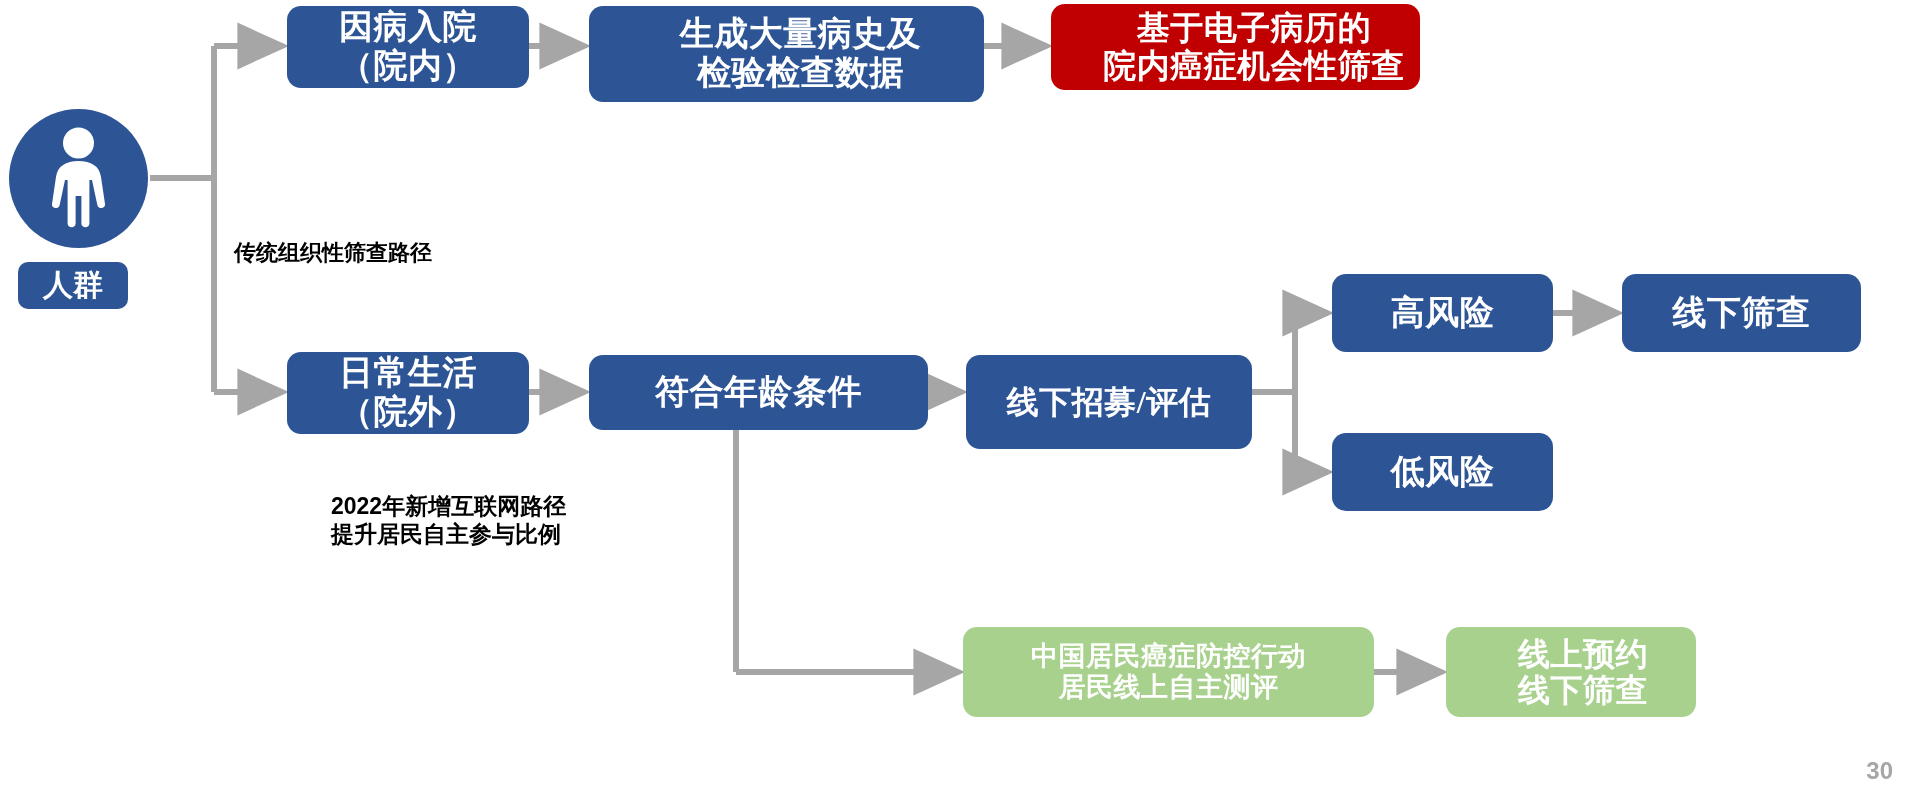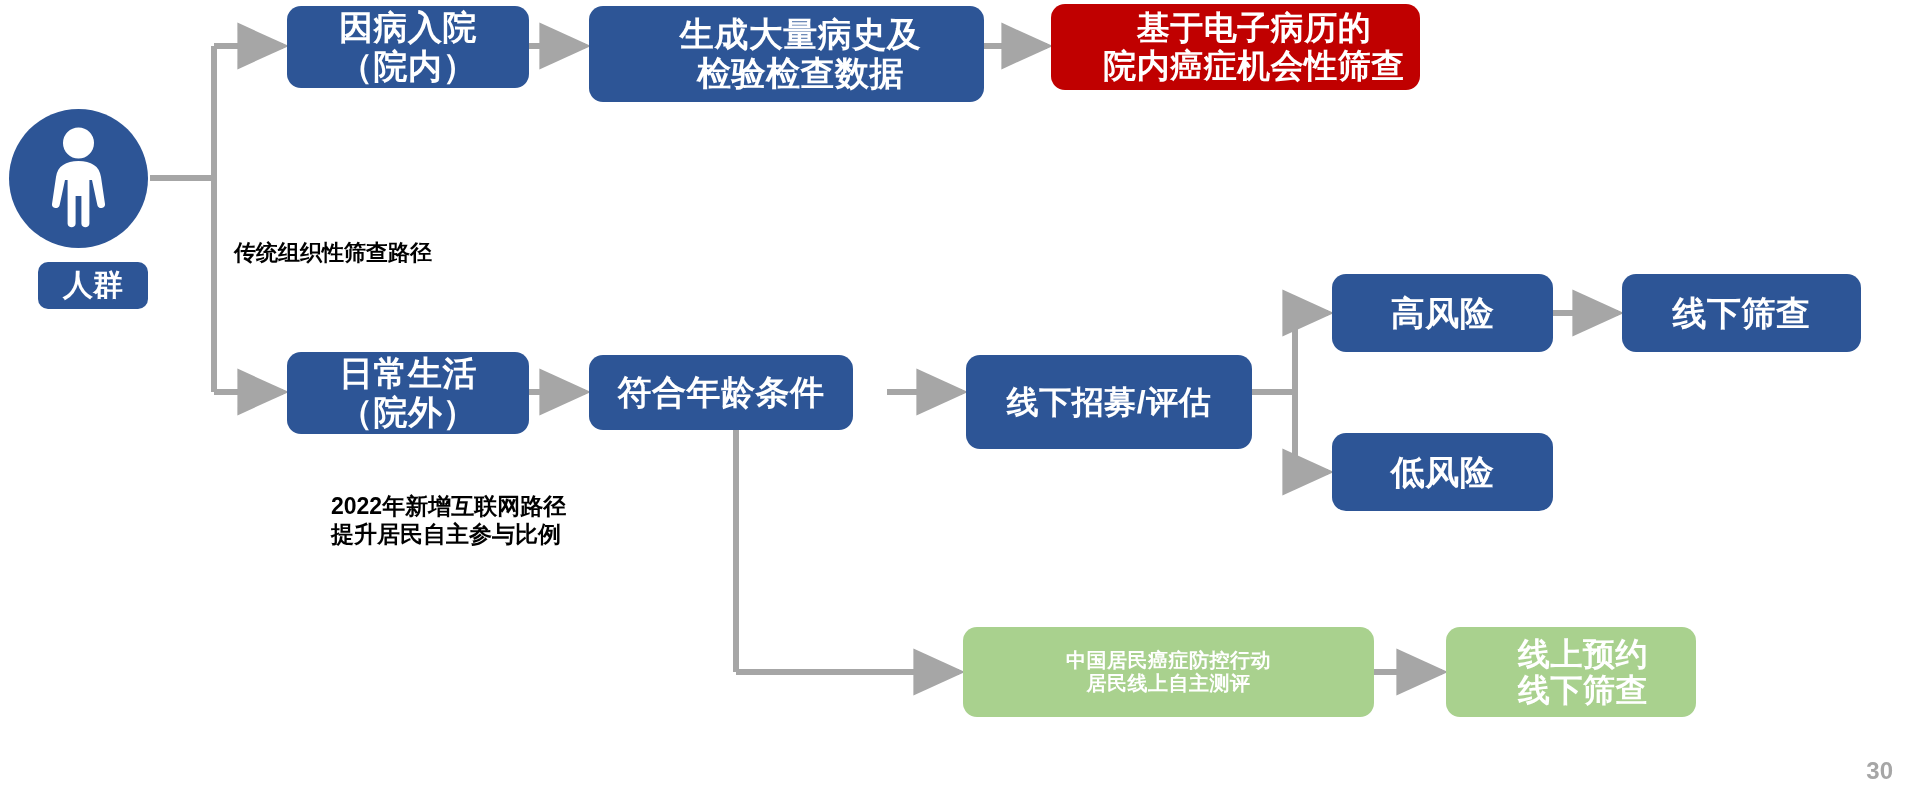"因病入院" .blue { font-family: none -> Liberation Serif, serif }
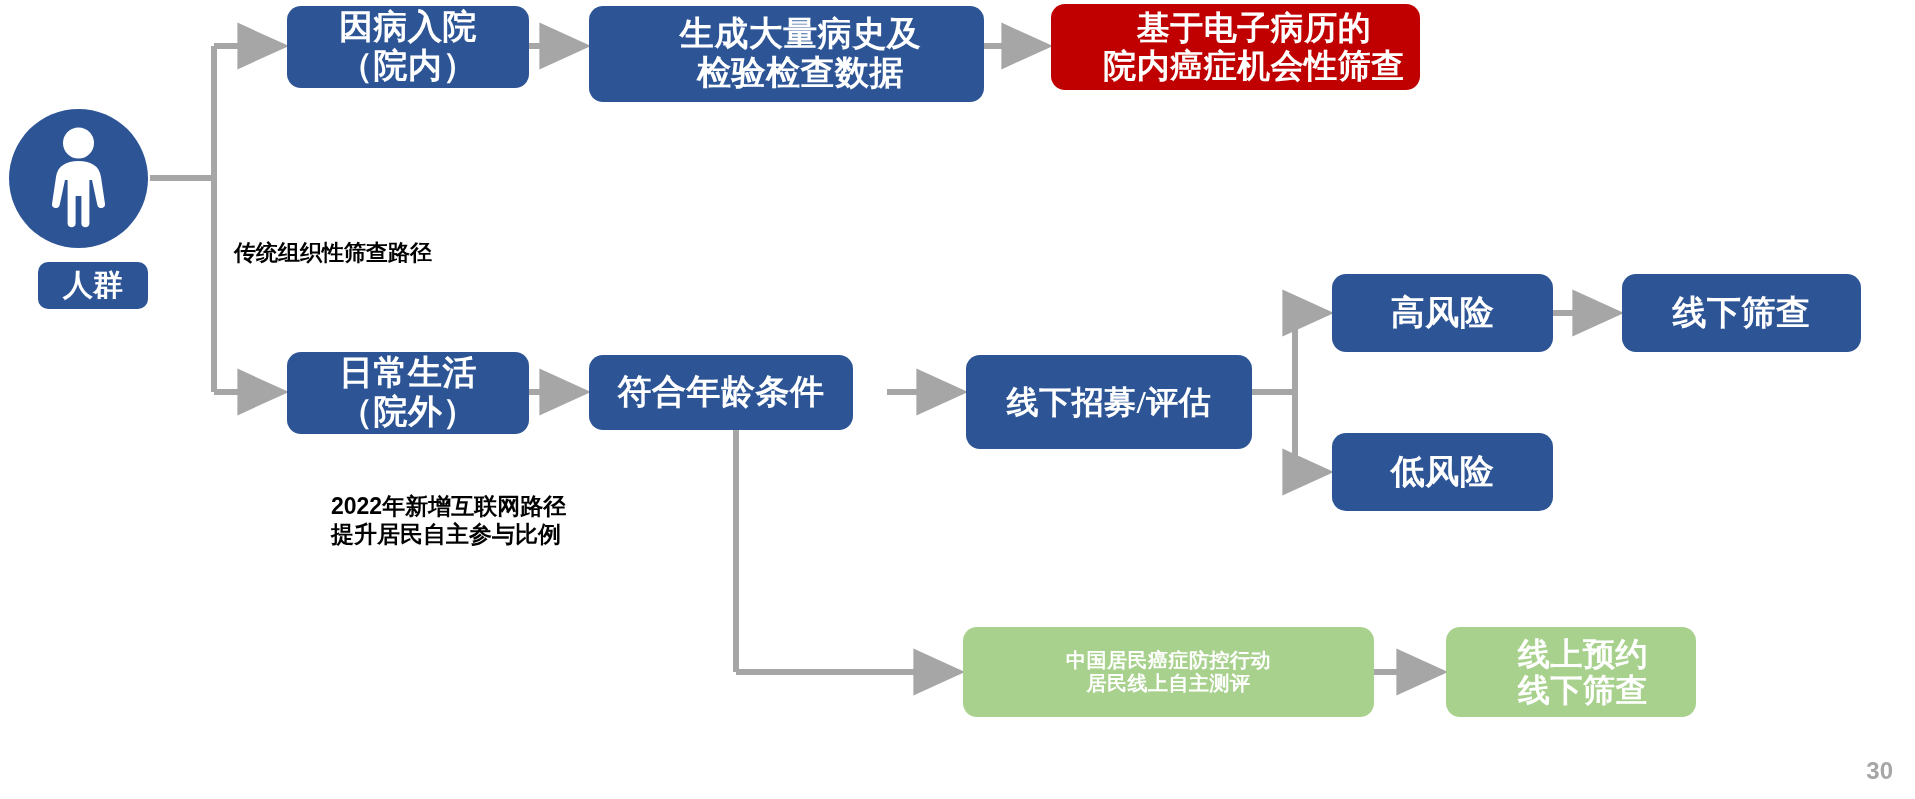"人群" #people-chip { margin-left: 20px -> none }
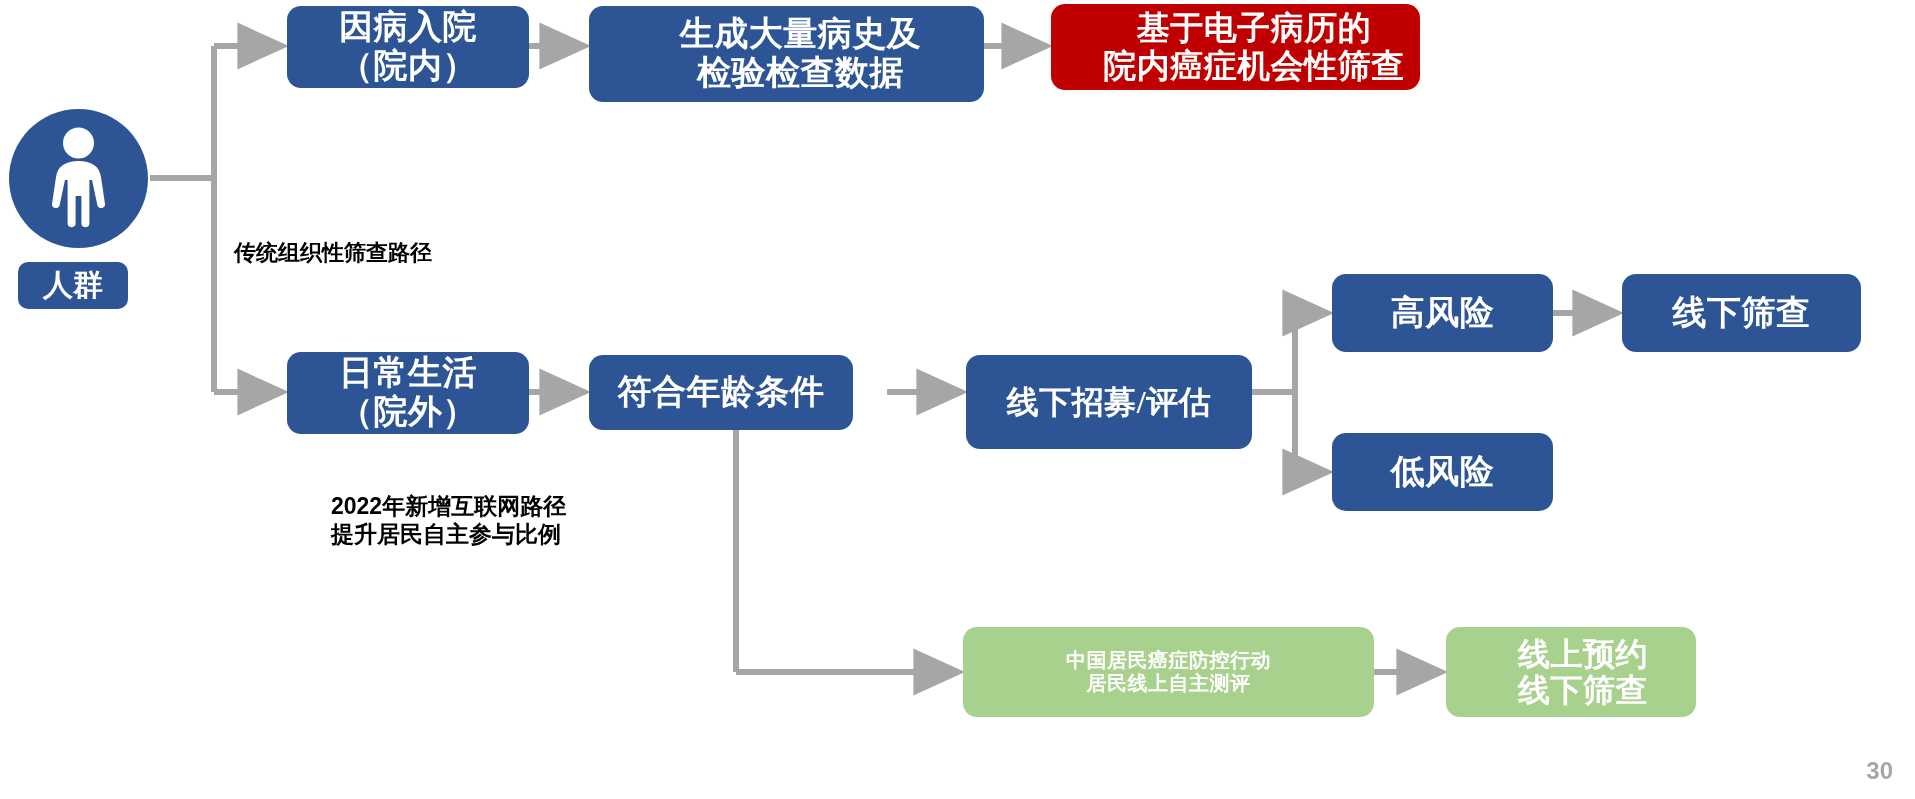"符合年龄条件" div.node { width: 264px -> 339px }
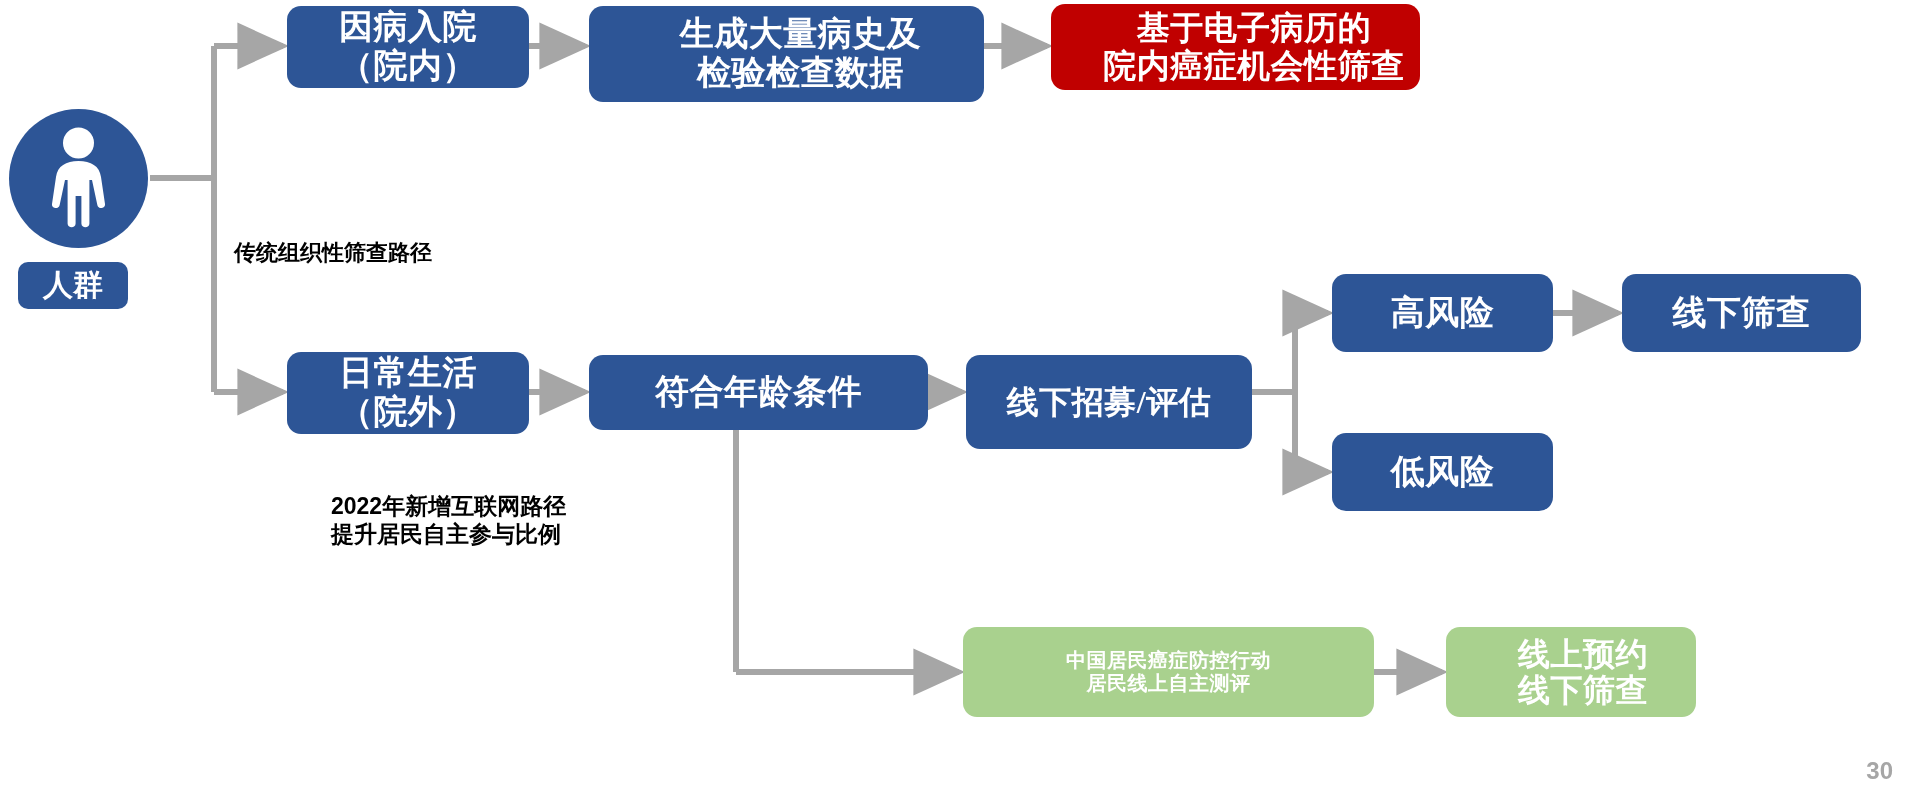"中国居民癌症防控行动" .node.f30 { font-size: 20px -> 27px }
